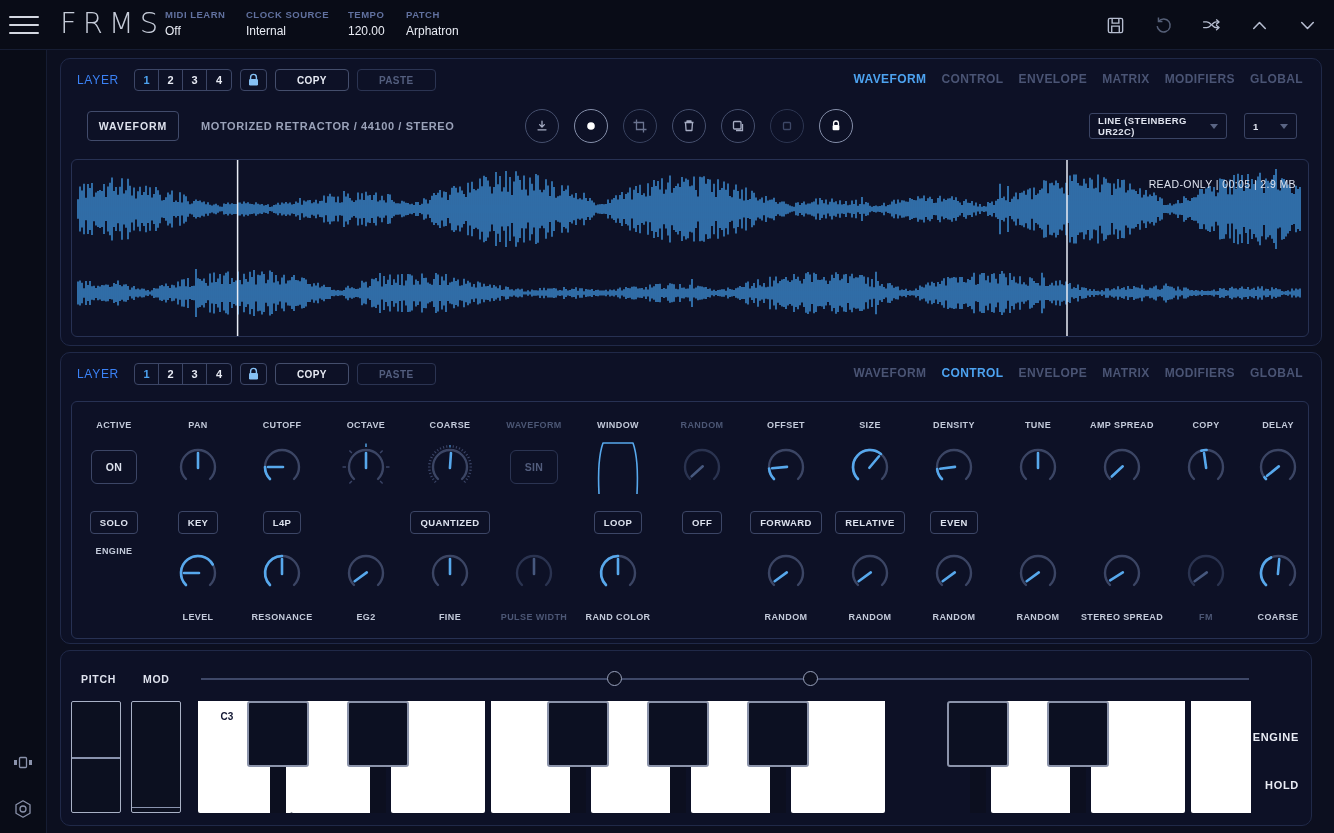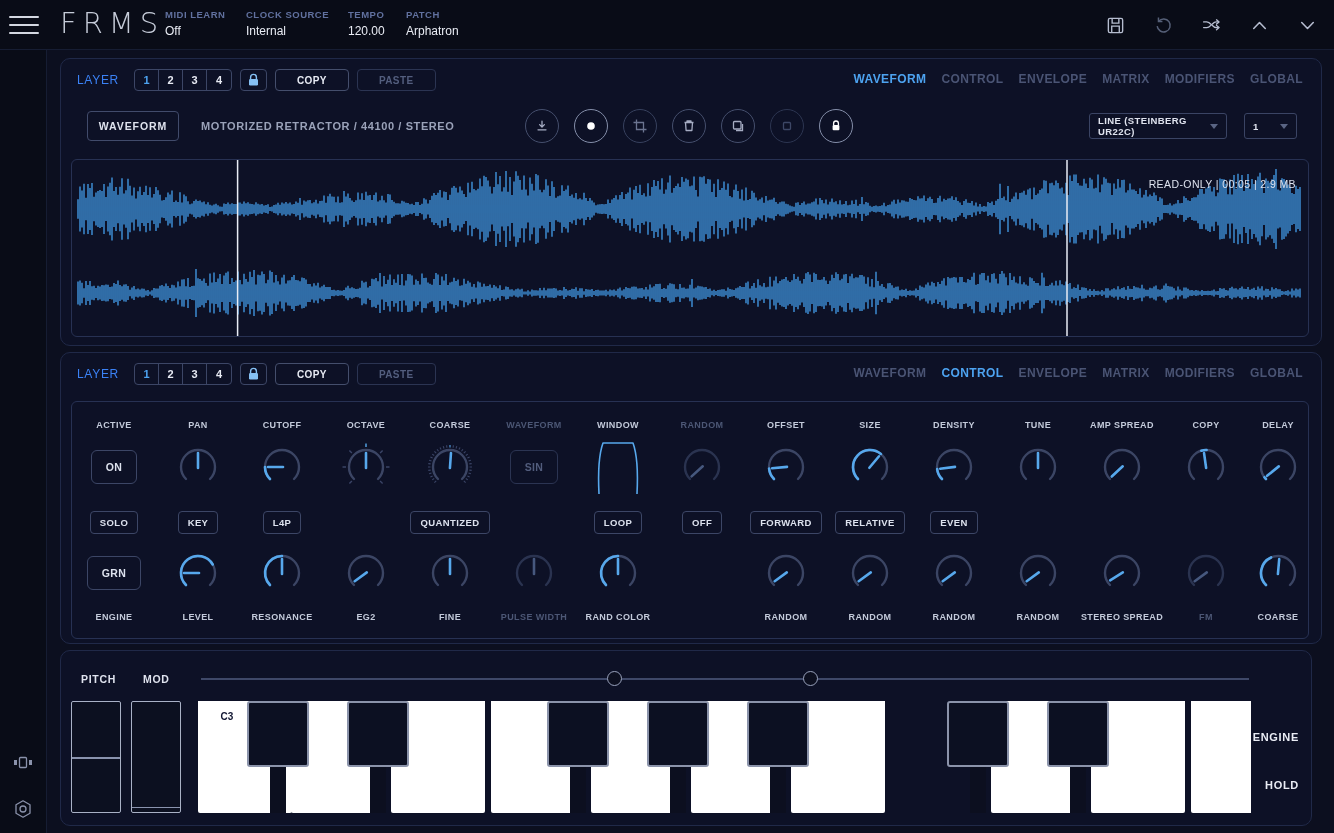"GRN" div.cslot { html: <div> <div>GRN</div> </div> -> none }
